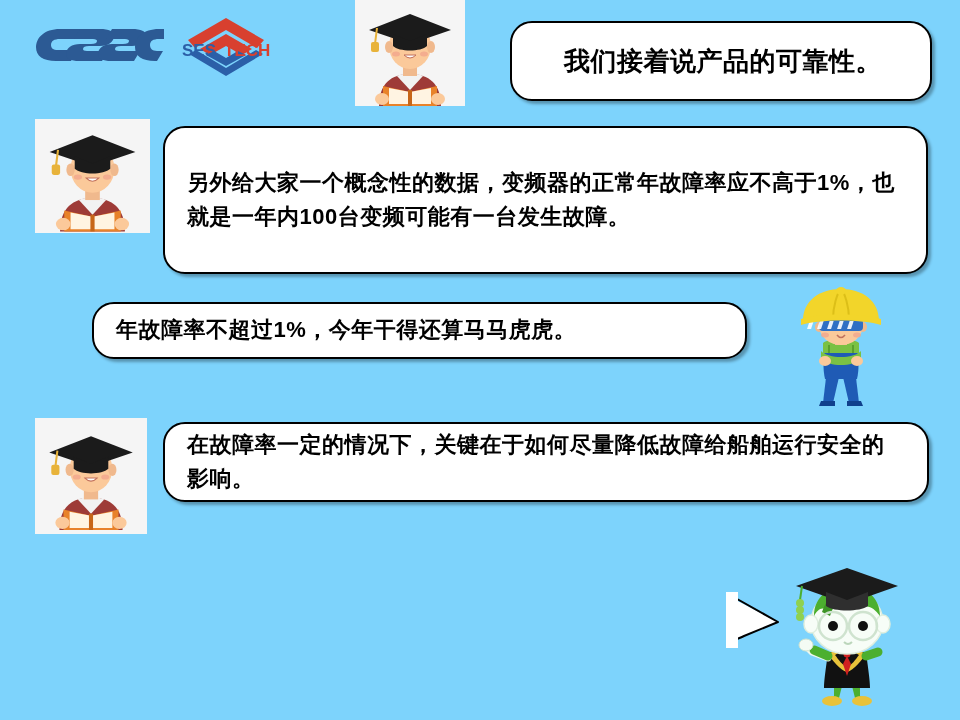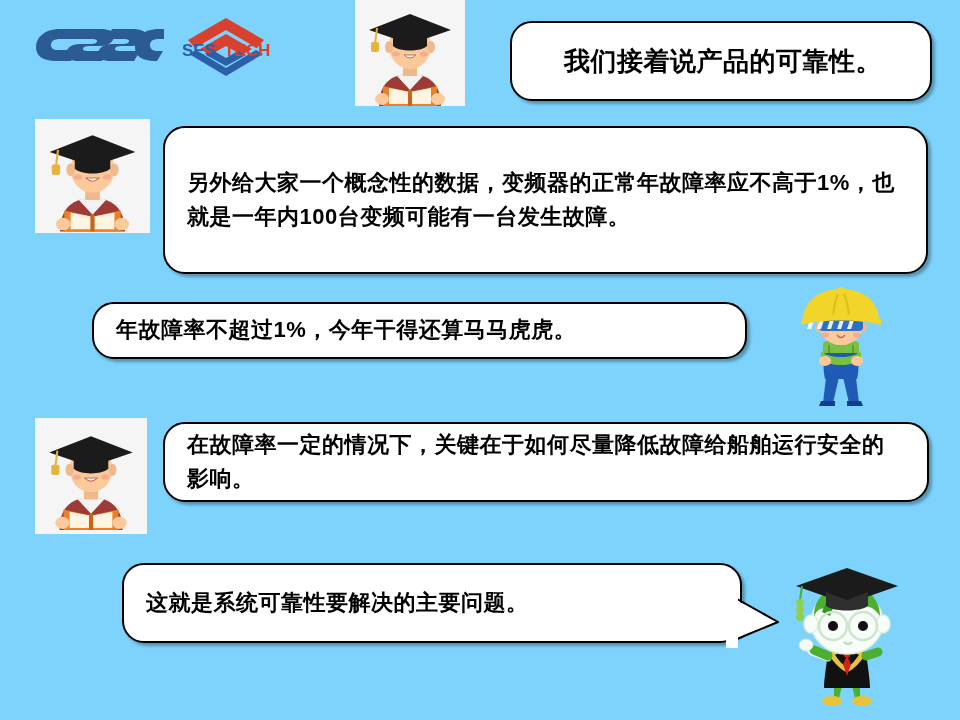"这就是系统可靠性要解决的主要问题。" div.bubble { html: <div> <p>这就是系统可靠性要解决的主要问题。</p> </div> -> none }
